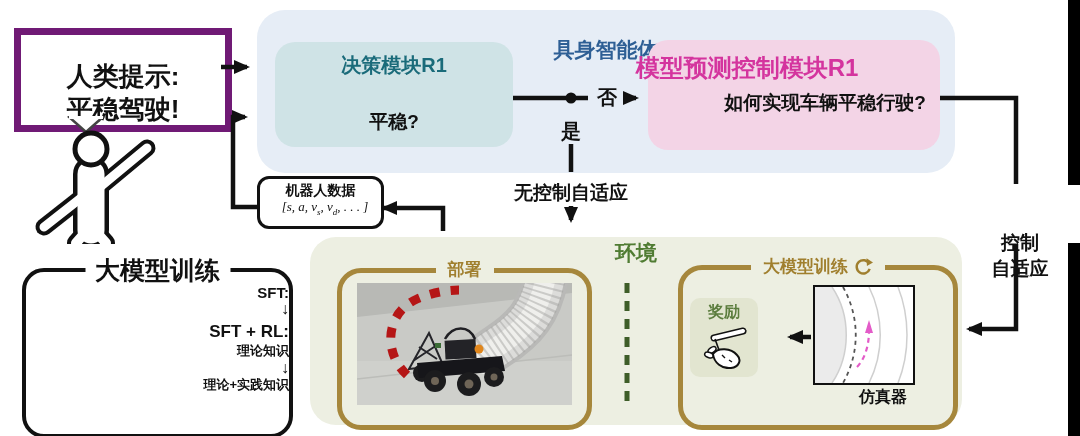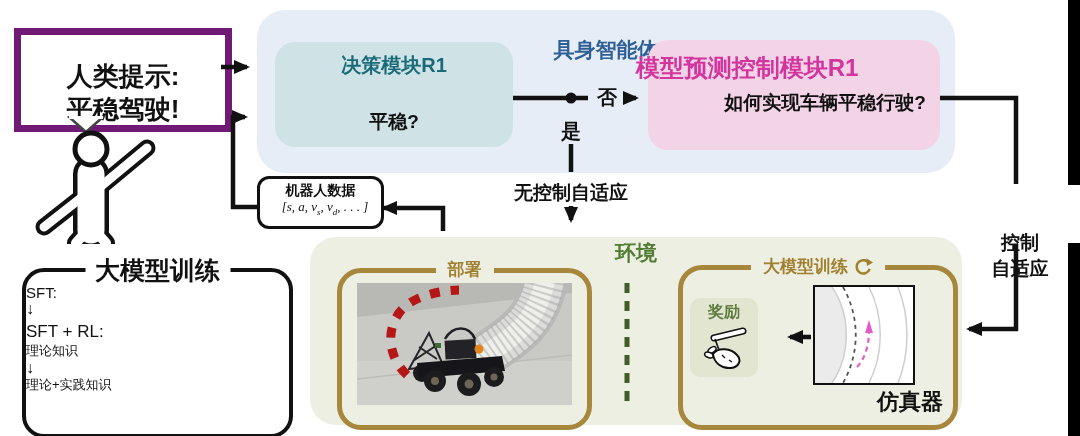"SFT:" .train-line { font-weight: normal -> bold; text-align: left -> right }
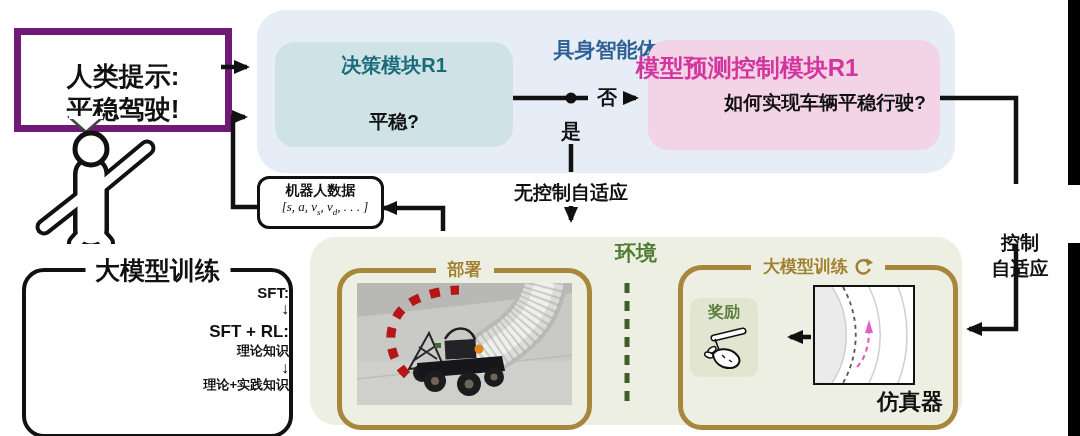"仿真器" #sim-label { font-size: 22px -> 16px; left: 859px -> 832px }
